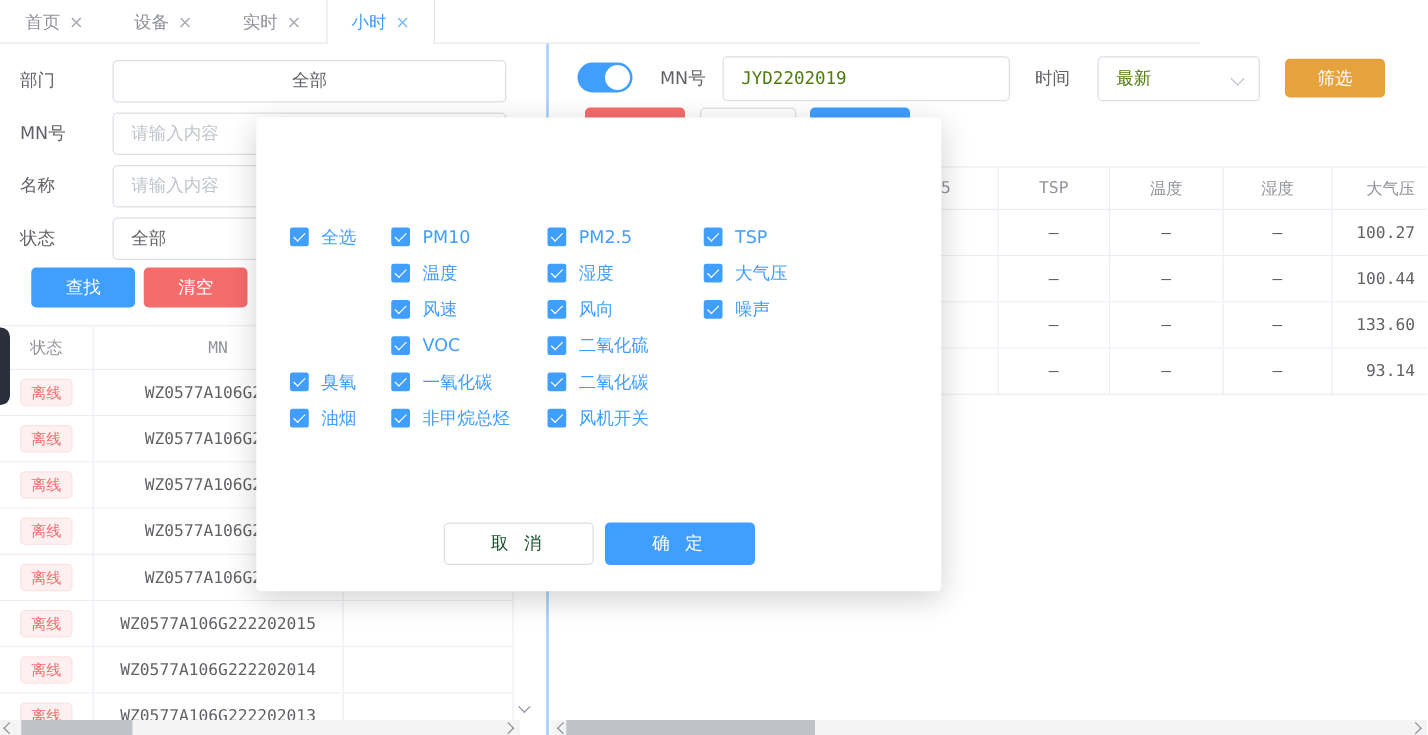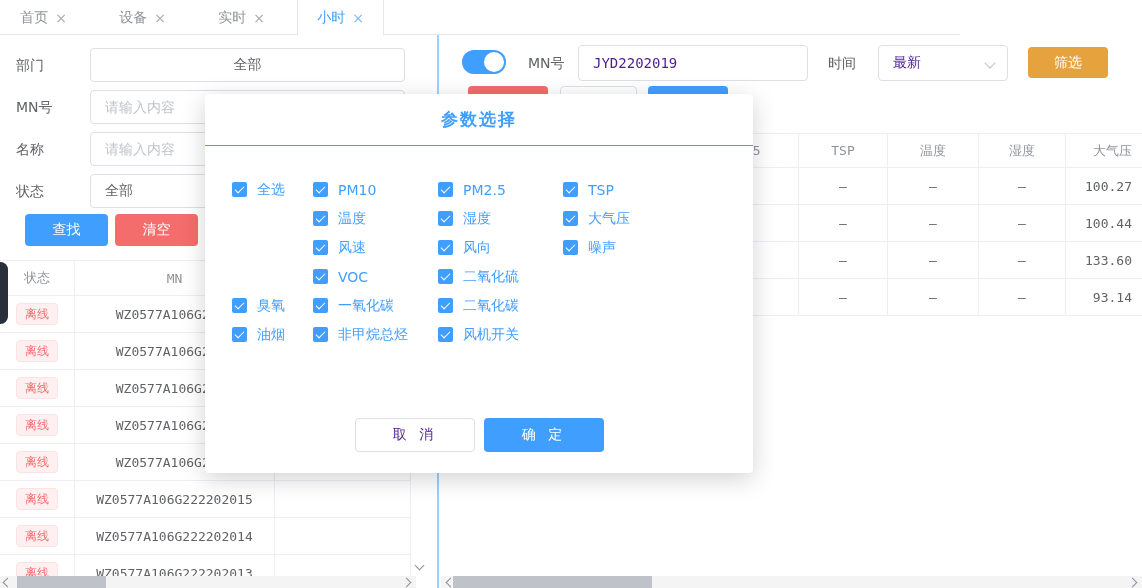"首页" .tabbar { gap: 12px -> none }
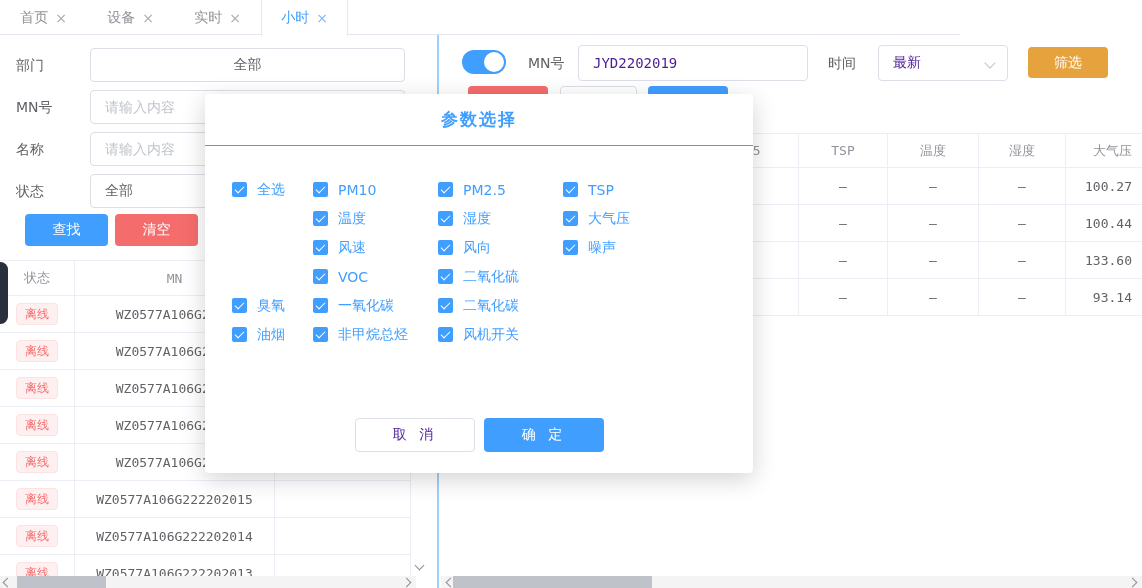"JYD2202019" .rinput { color: #4c1d95 -> #4d7c0f }
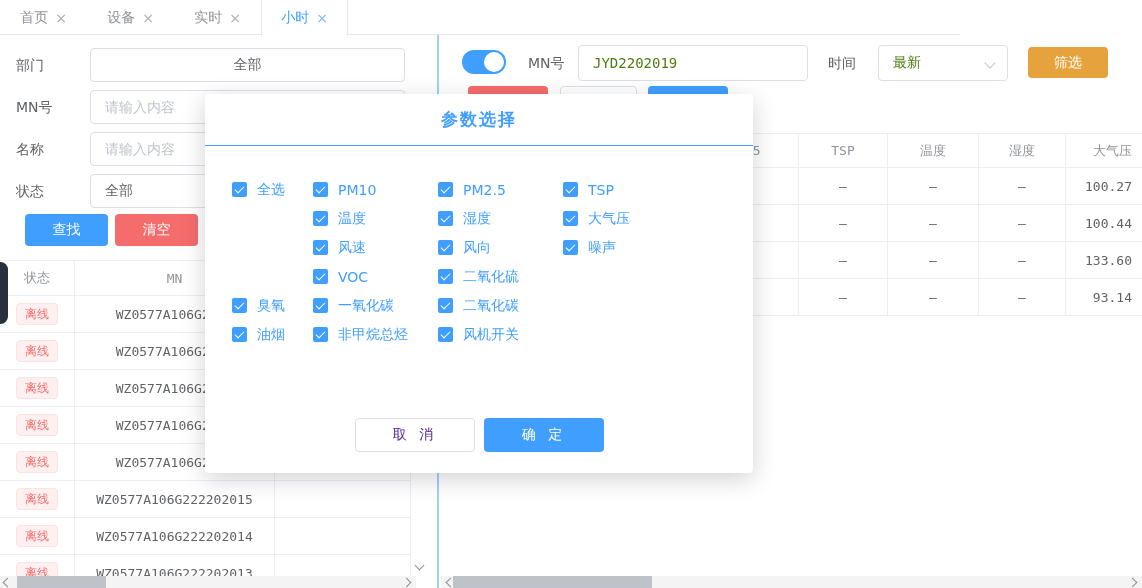"参数选择" div.modal-header { html: <div> <span>参数选择</span> </div> -> none }
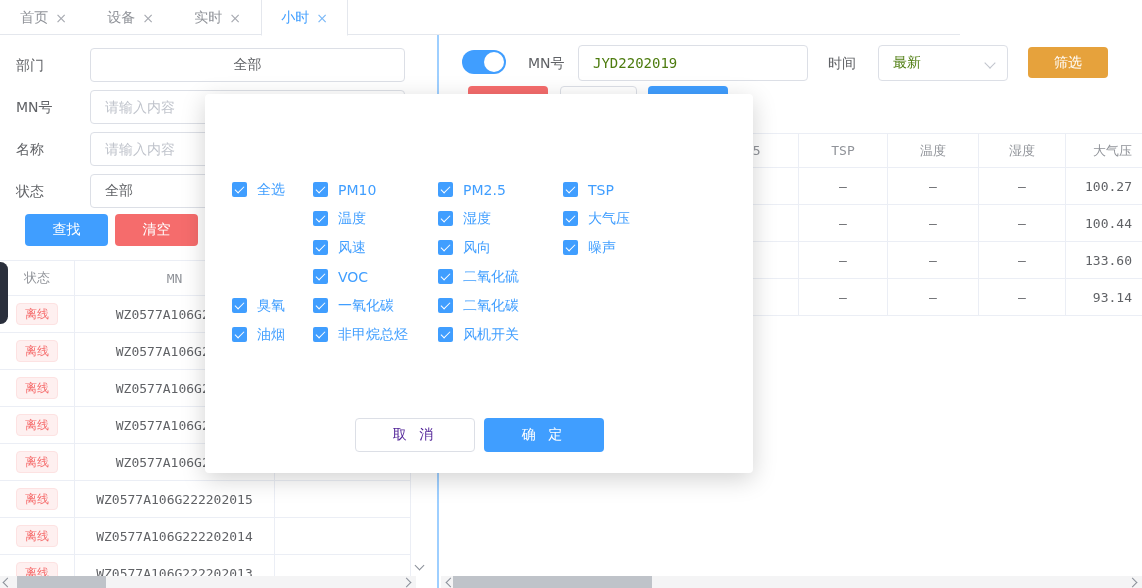"取 消" .modal-cancel { color: #4c1d95 -> #14532d }
